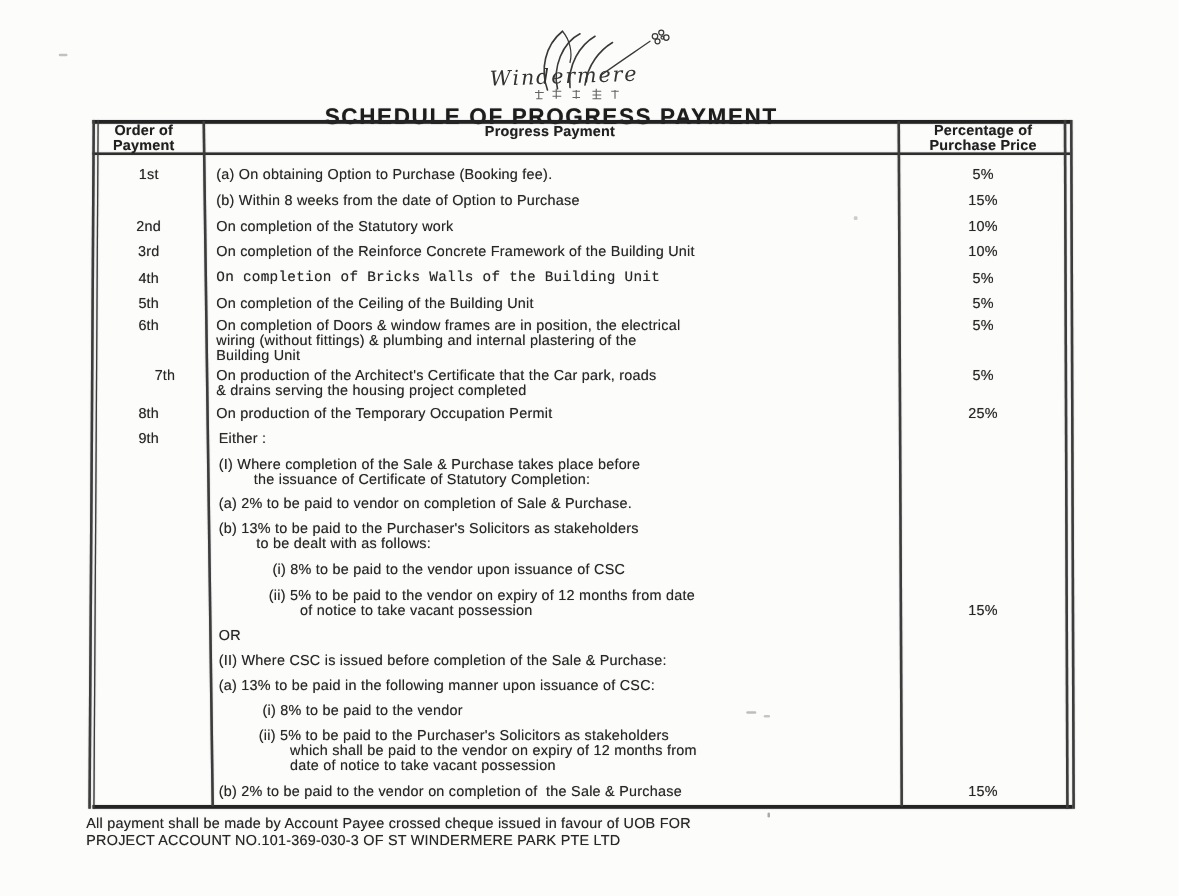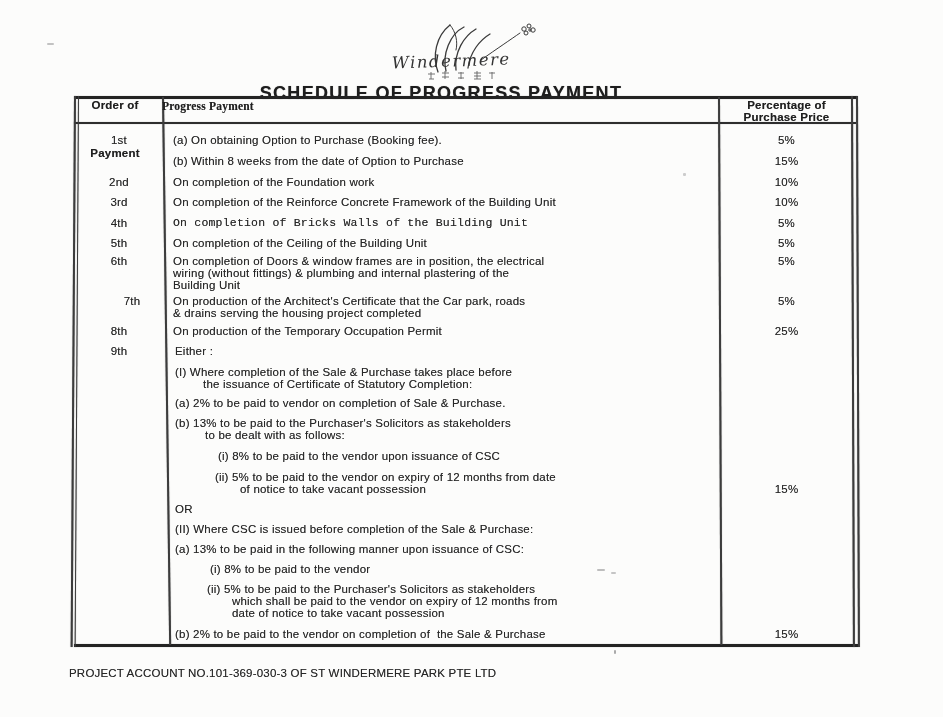"Progress Payment" .c2 { font-family: Liberation Serif, serif -> none; text-align: left -> center }
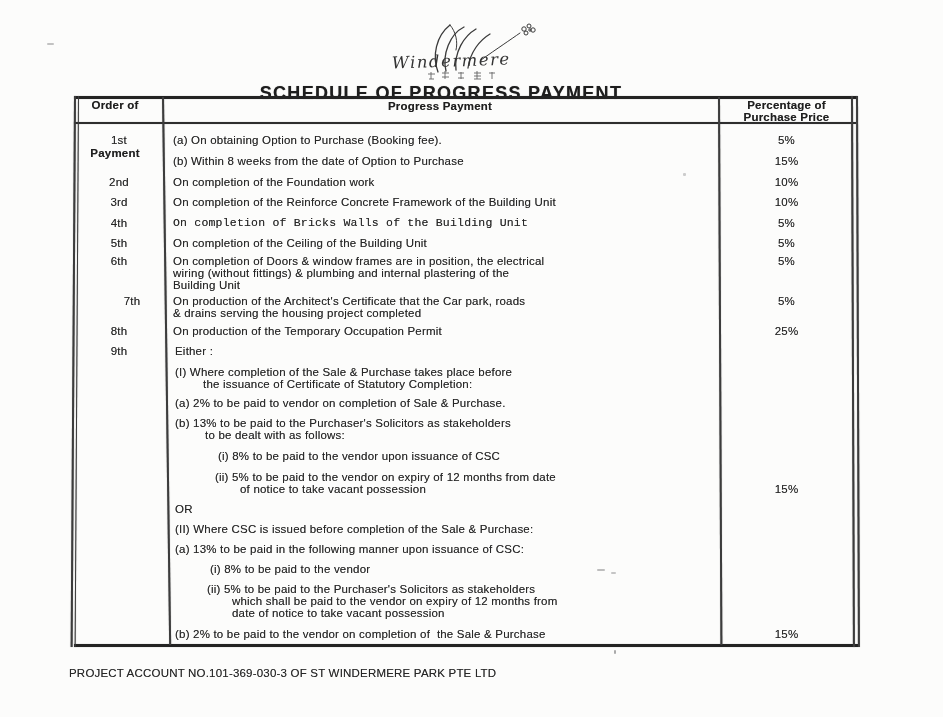"Payment" div.t { margin-top: 36px -> none }
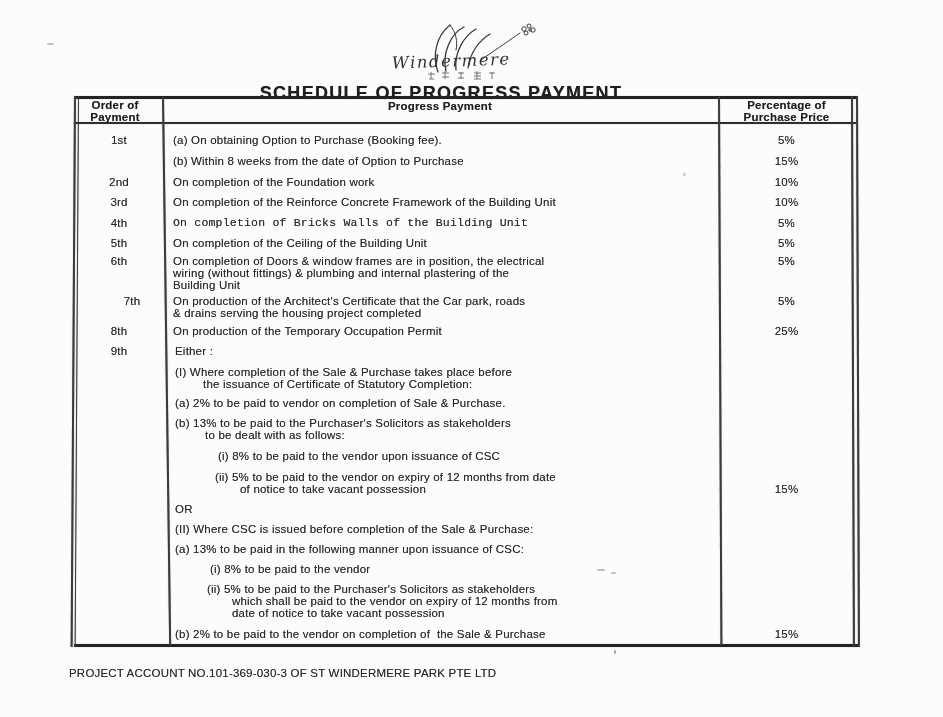"On completion of the Foundation" div.t { text: Foundation -> Statutory }
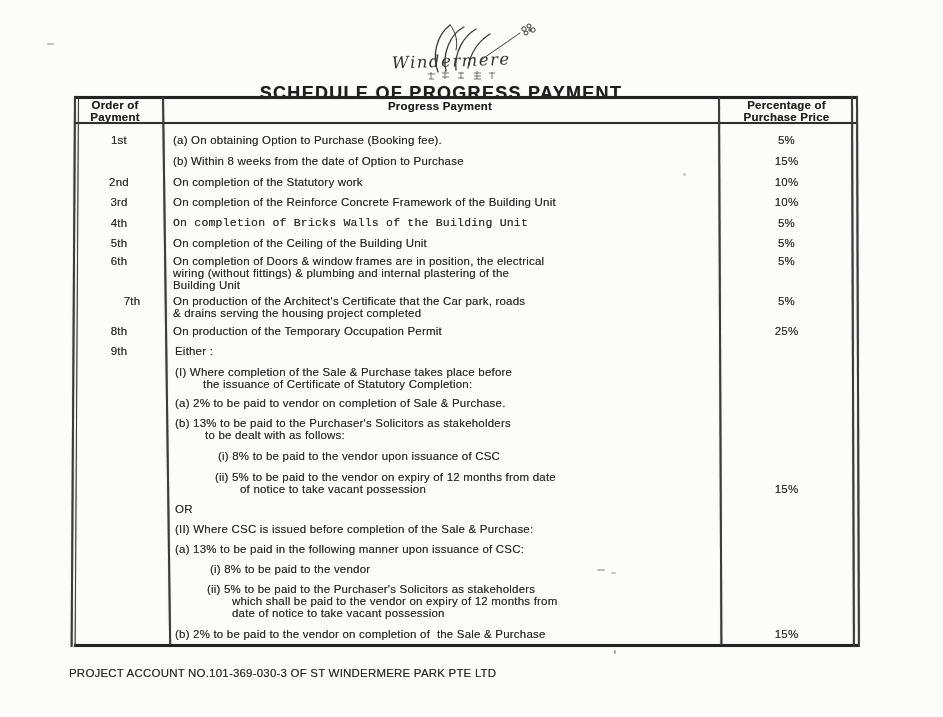"All payment shall be made" div.t { html: none -> <div>All payment shall be made by Account Payee crossed cheque issued in favour of UOB FOR</div> }
